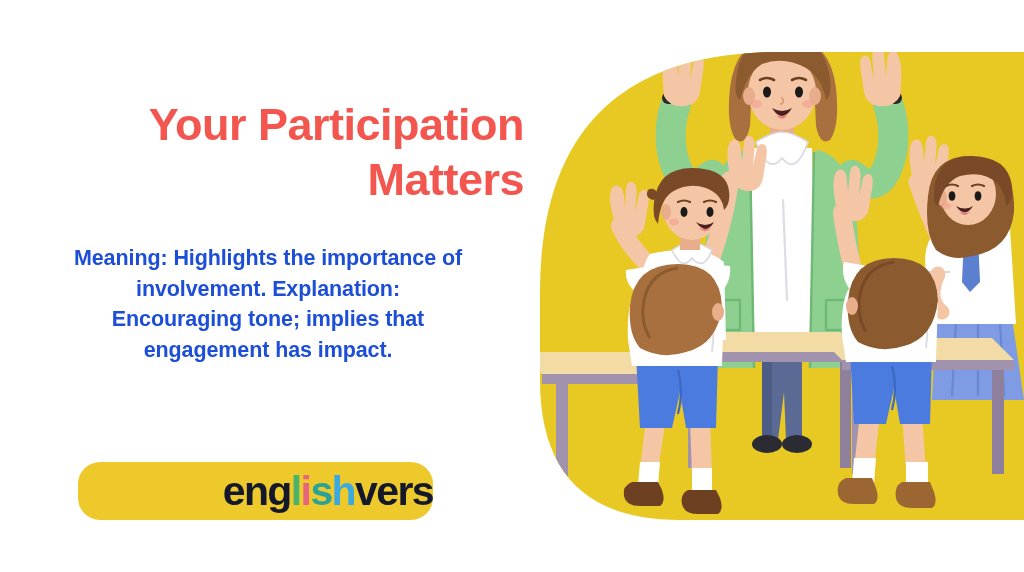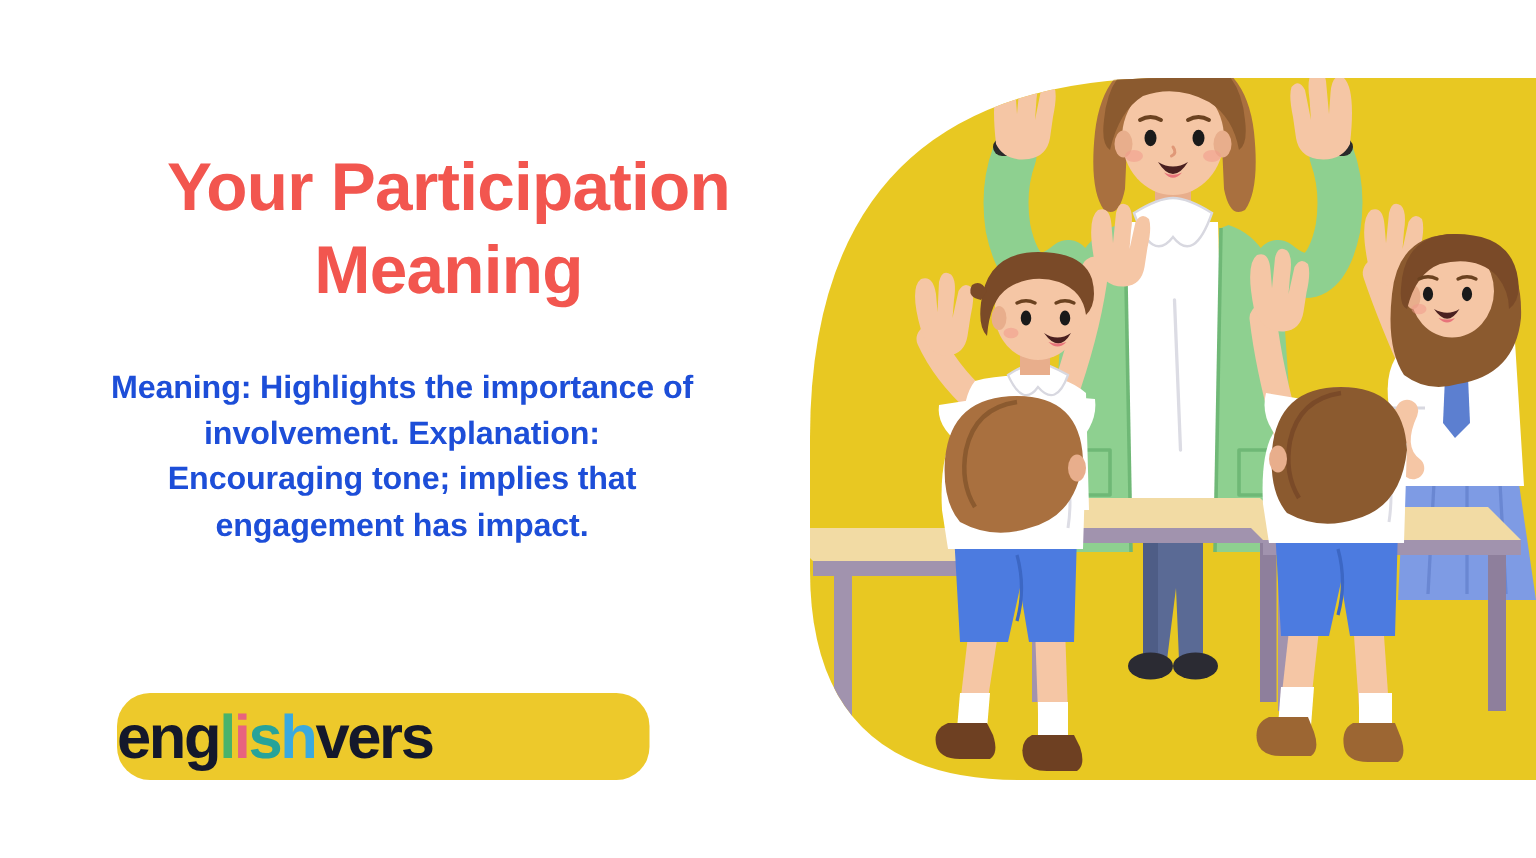"Your Participation" #headline { text-align: center -> right }
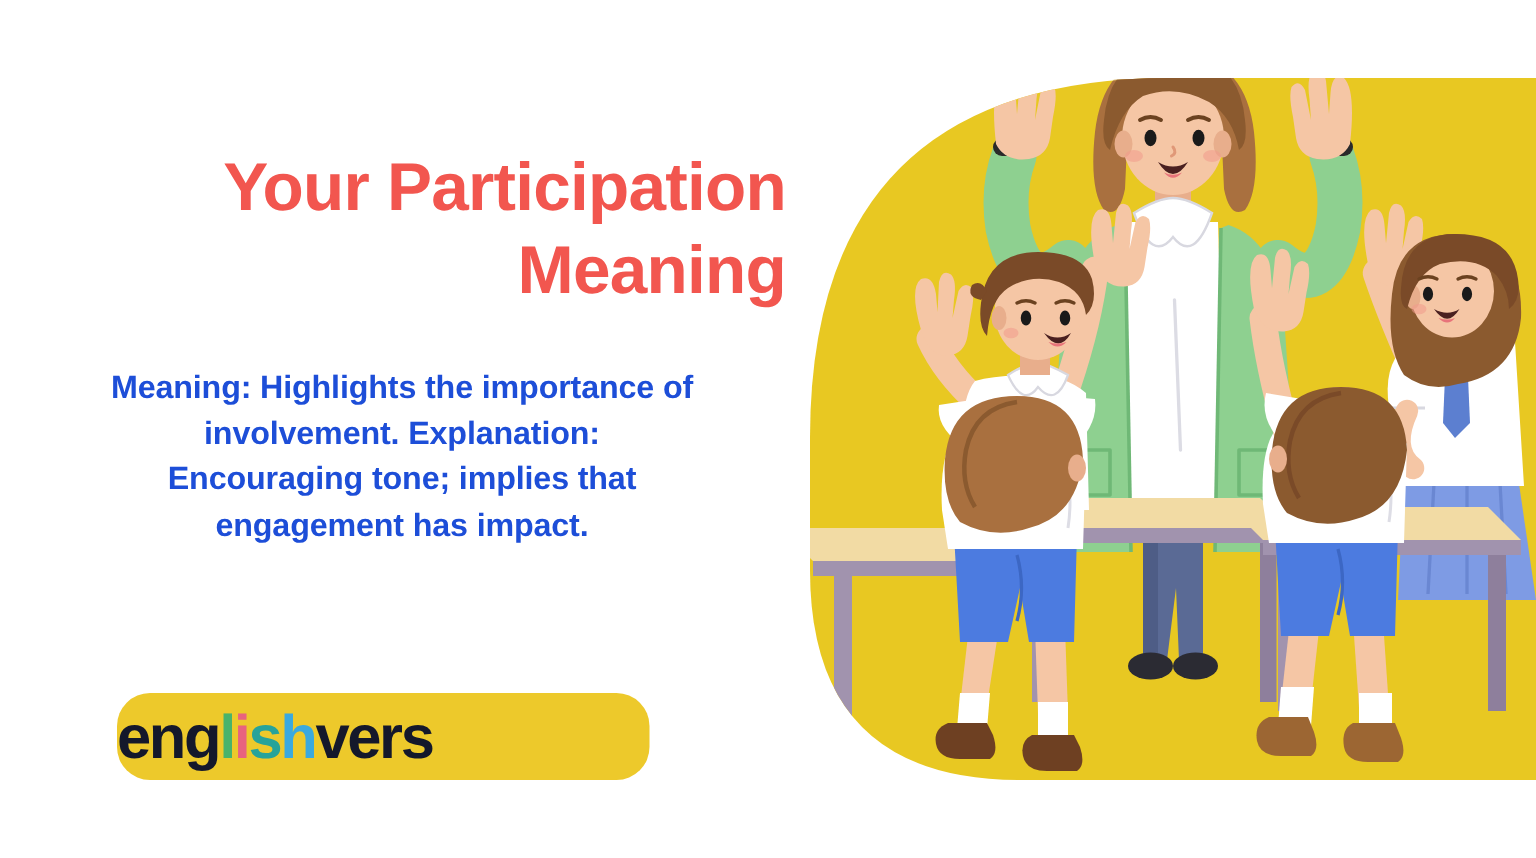"Meaning" span { text: Meaning -> Matters }
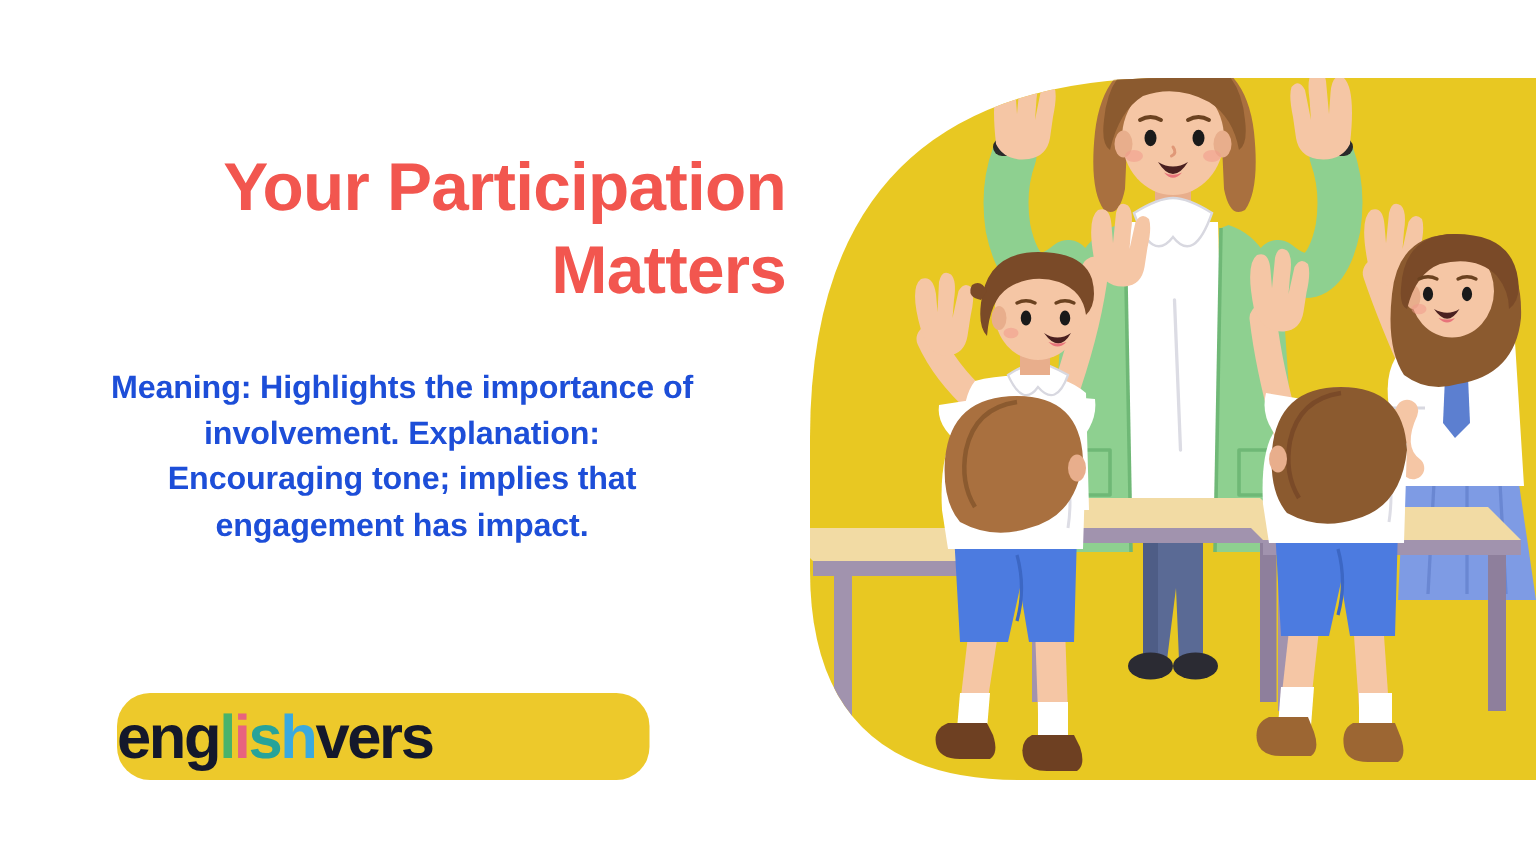"eng" #logo-badge { justify-content: flex-start -> flex-end }
